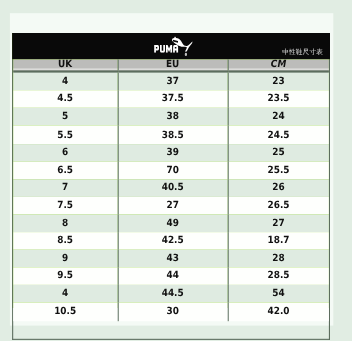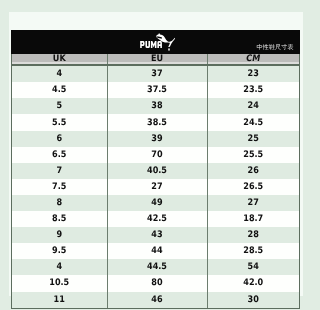"80" td { text: 80 -> 30 }
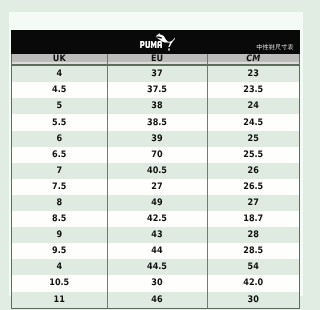"11" tr.alt { html: <tr> <td>11</td> <td>46</td> <td>30</td> </tr> -> none }
